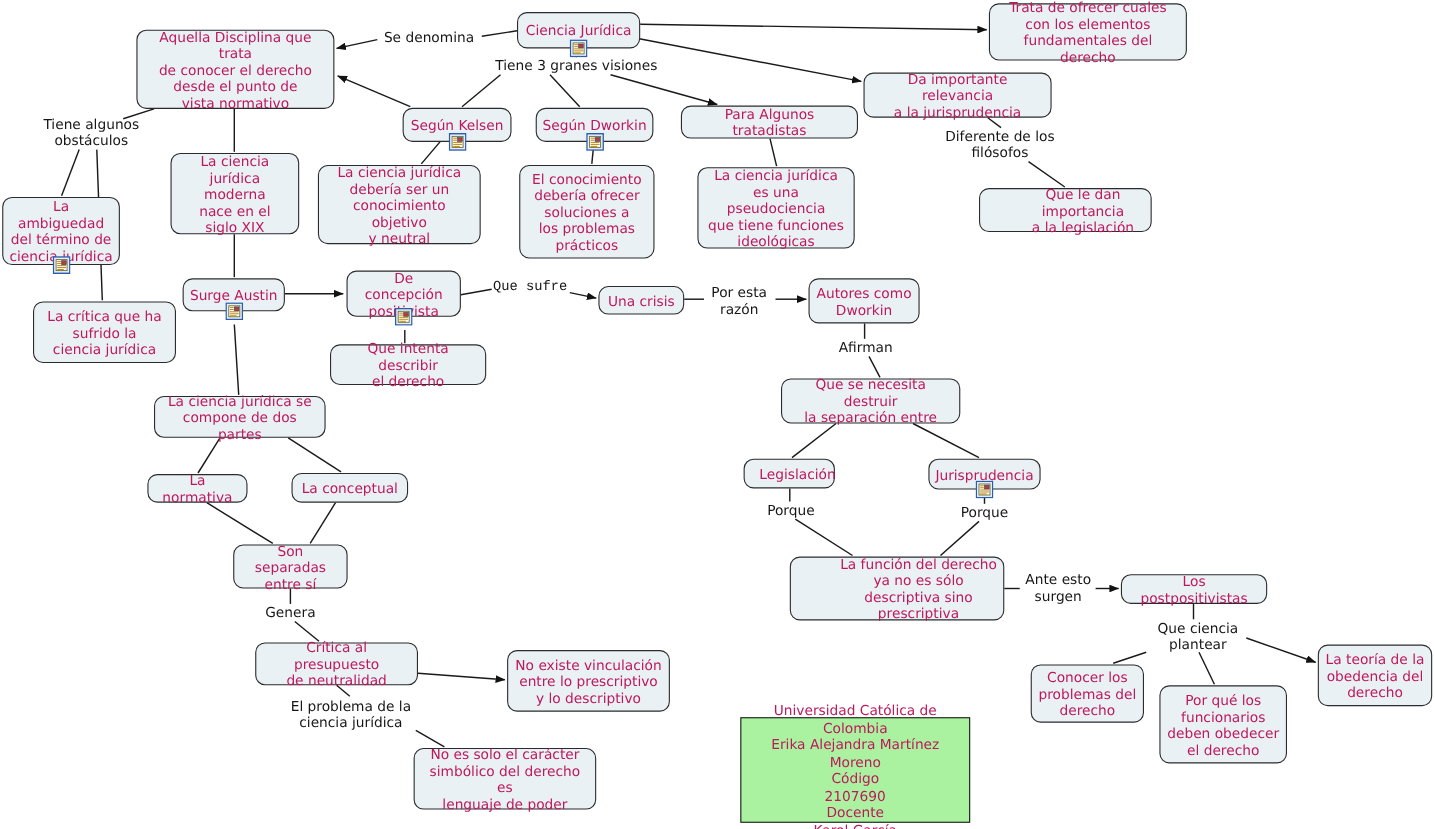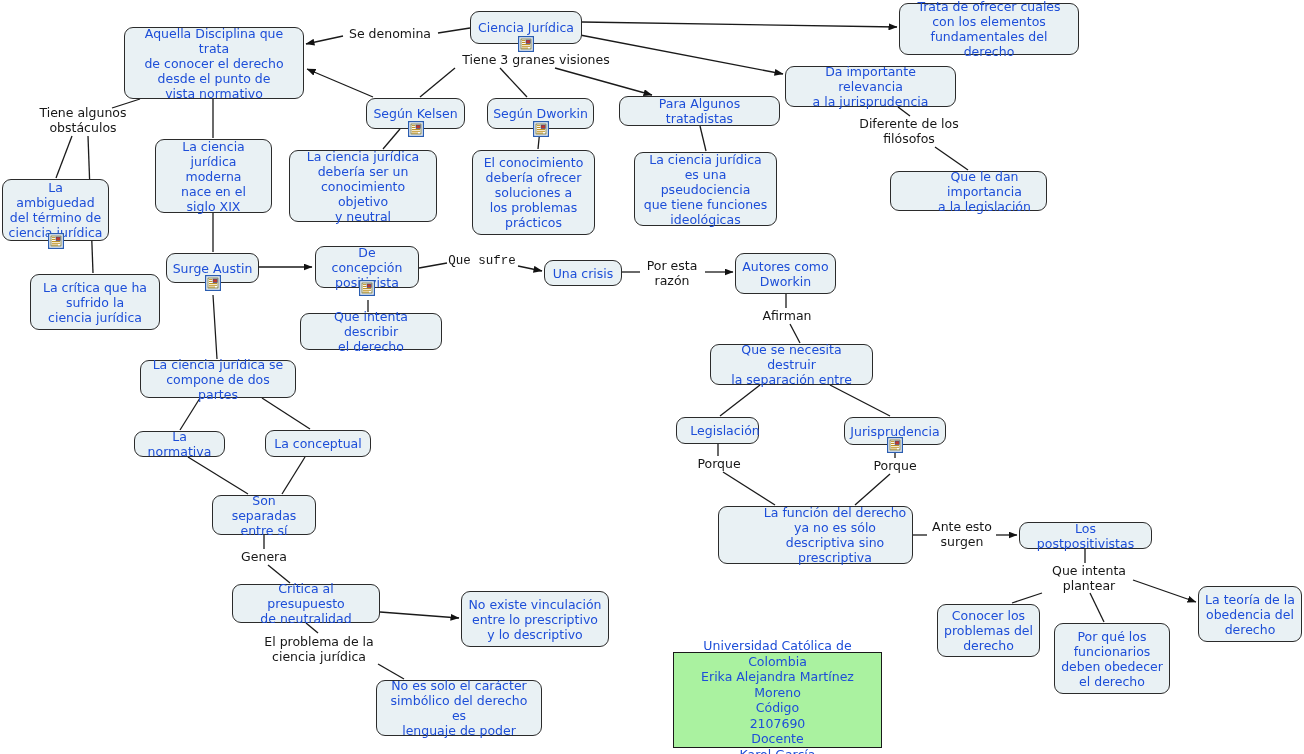"Trata de ofrecer cuales" .node { color: #1d4ed8 -> #be185d }
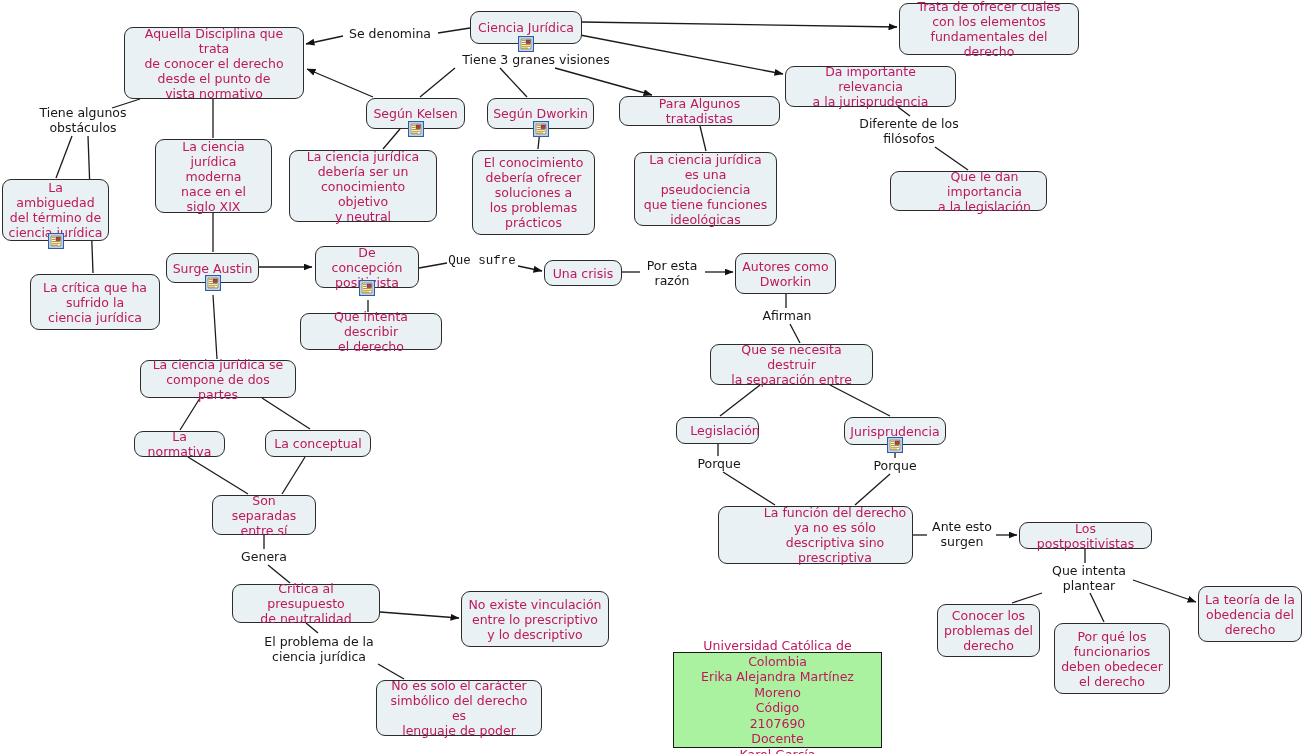"Tiene 3 granes visiones" div.linklabel { left: 456px -> 444px }
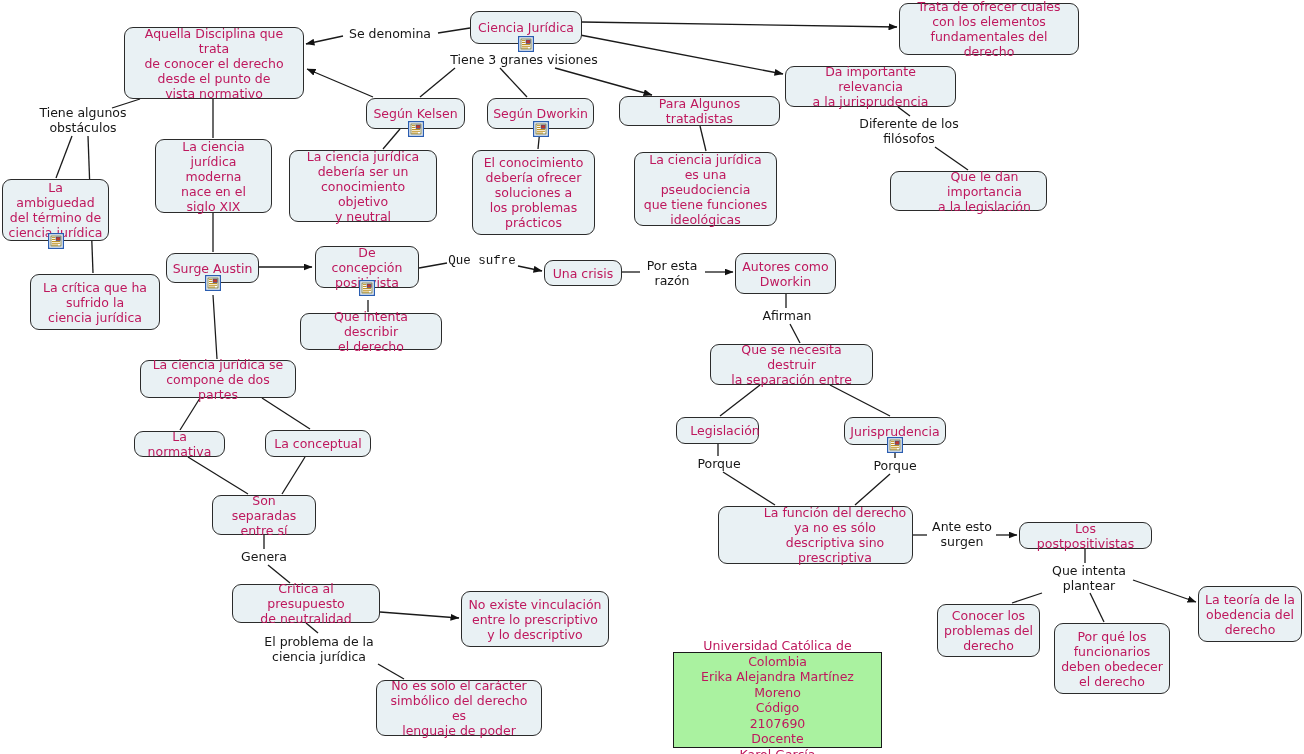"Que intenta" div.linklabel { text: intenta -> ciencia }
